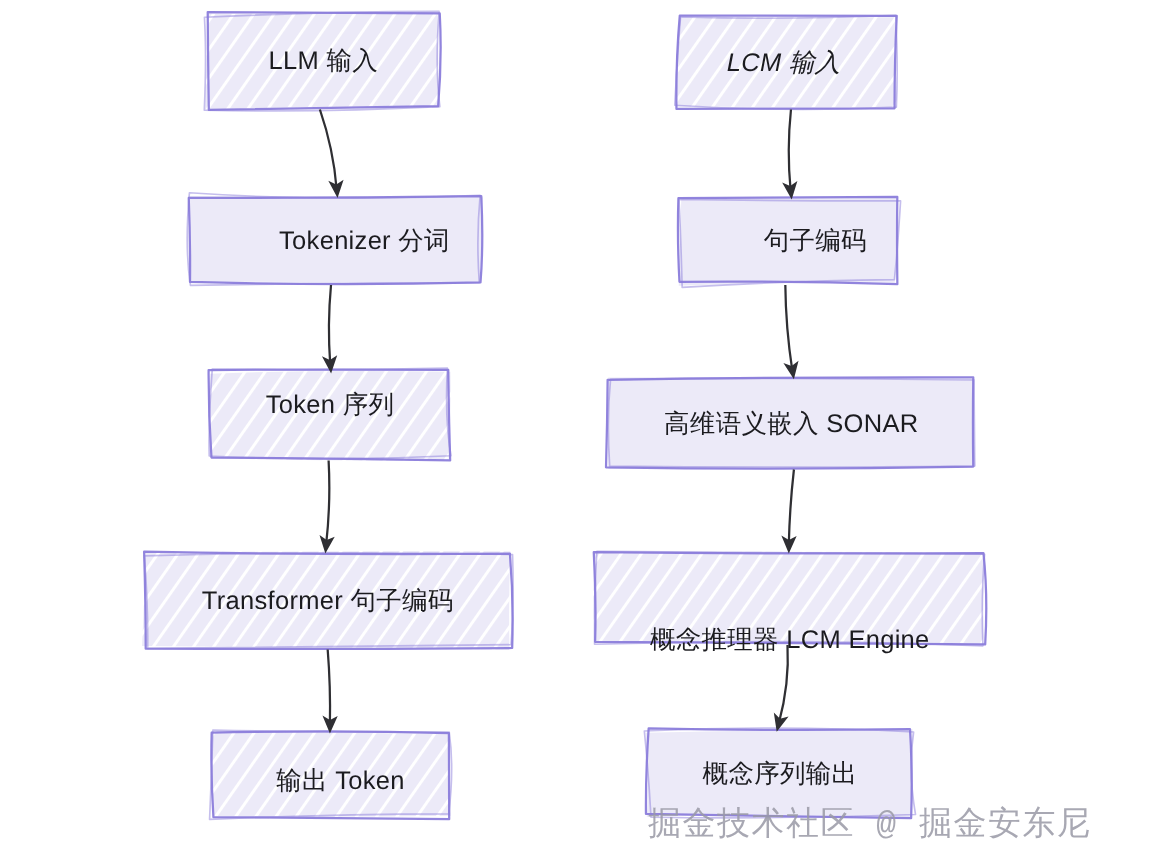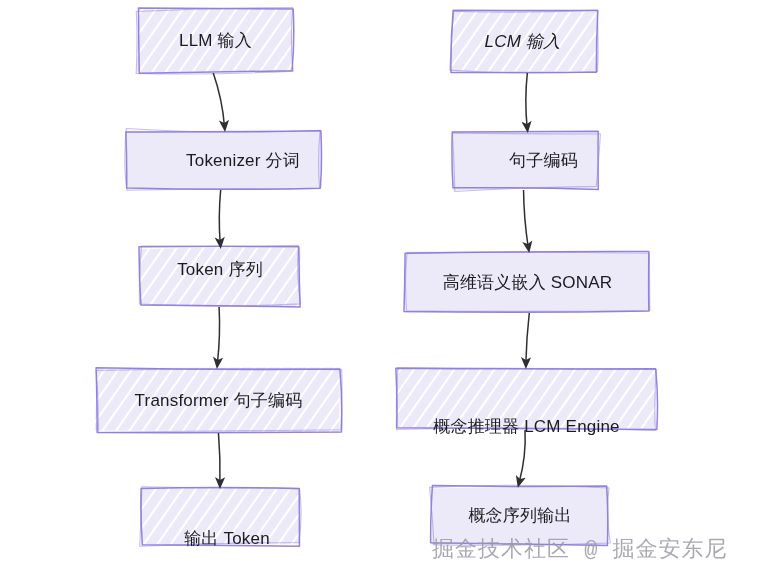"输出 Token" div.node-label { top: 510px -> 492px }
